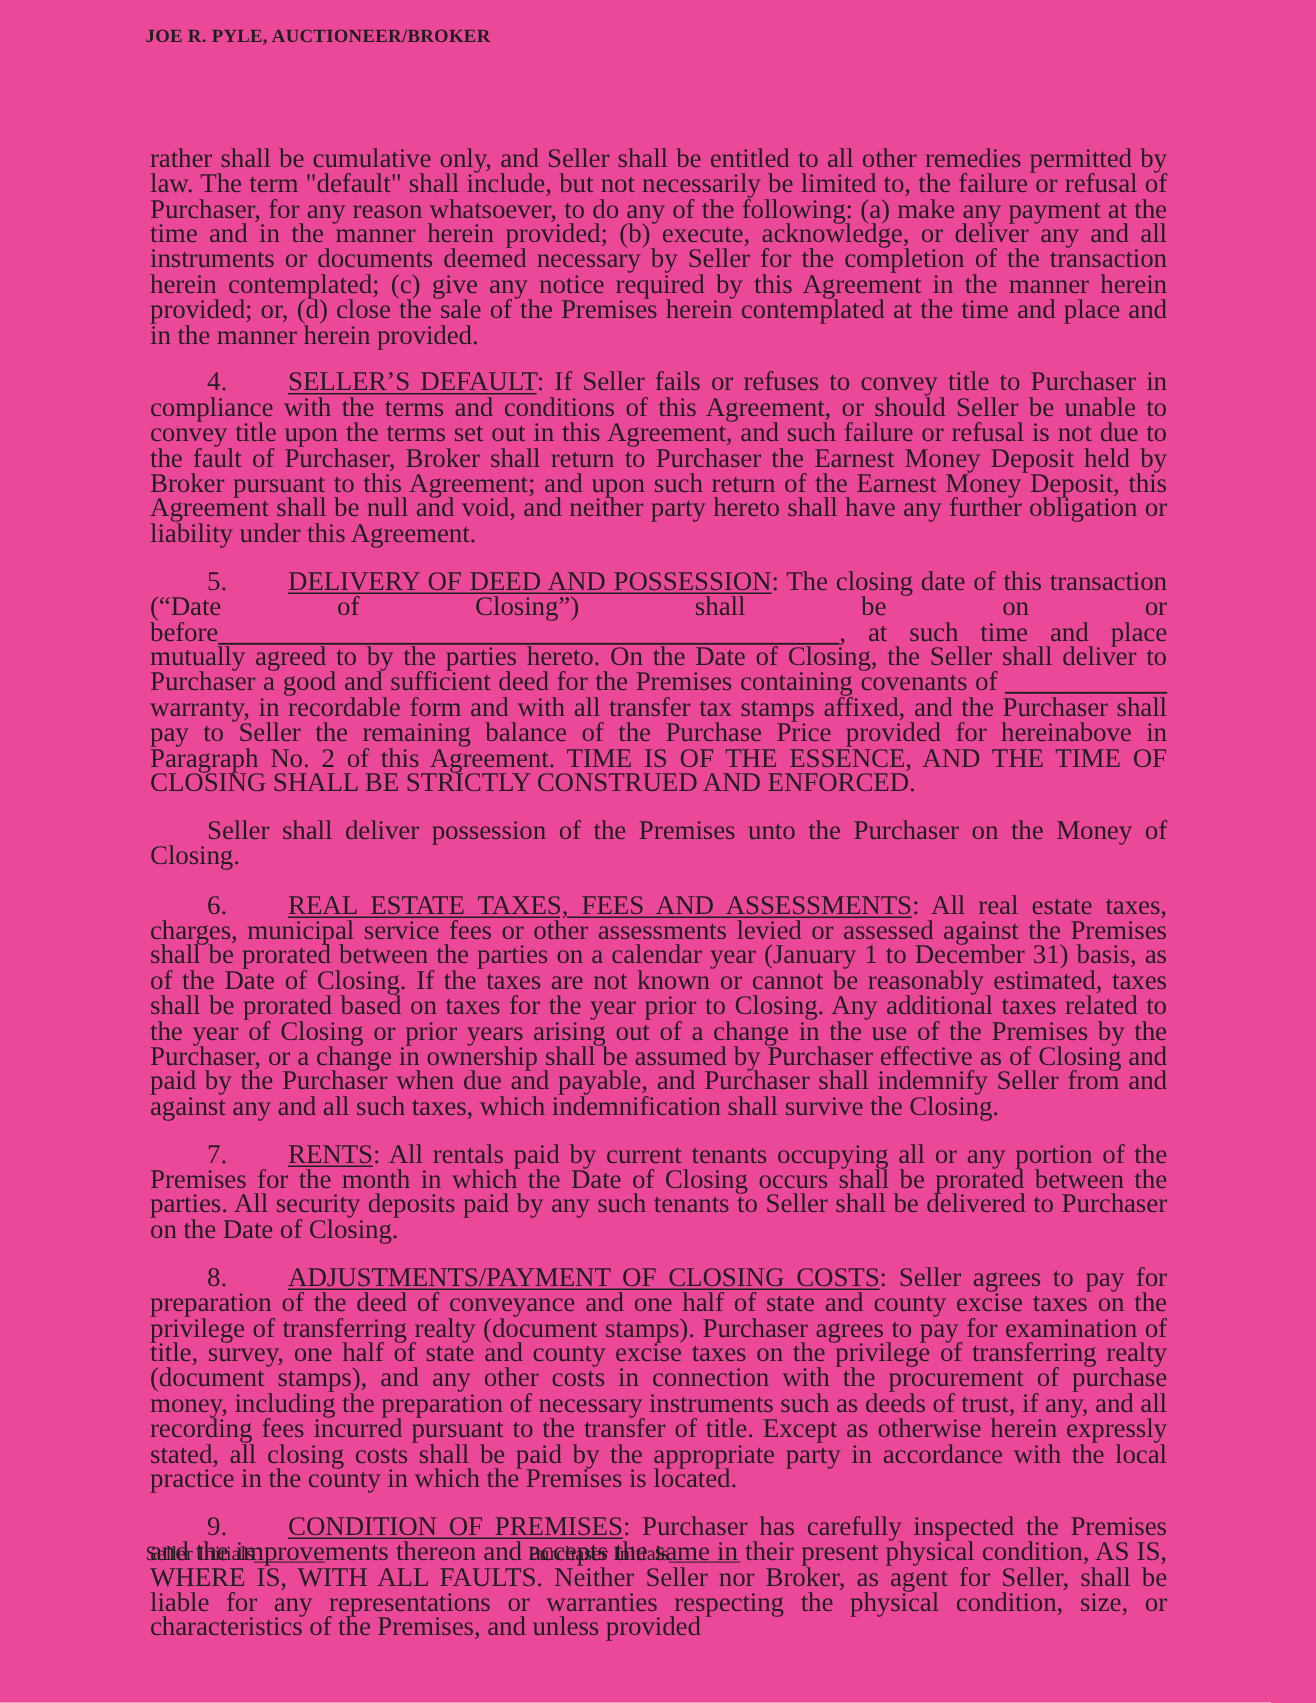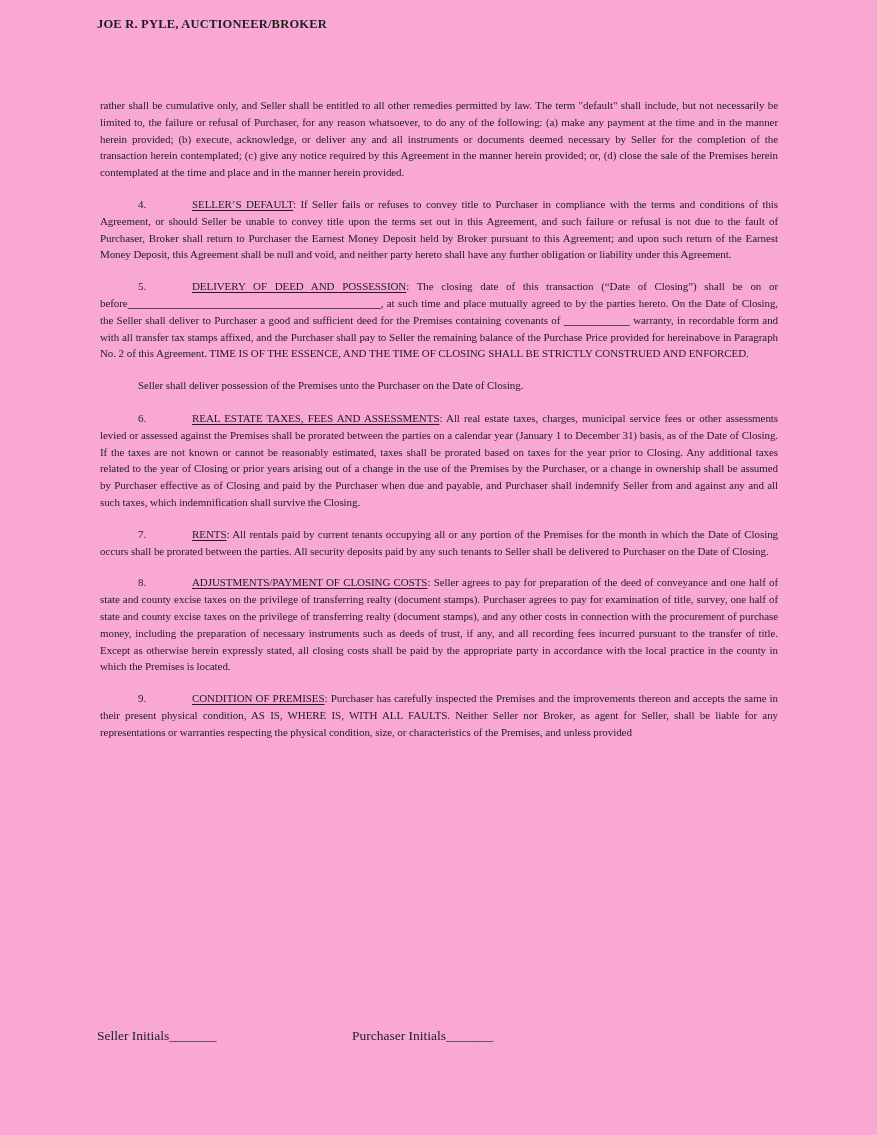"JOE R. PYLE, AUCTIONEER/BROKER" .page { background: #f9a8d4 -> #ec4899 }
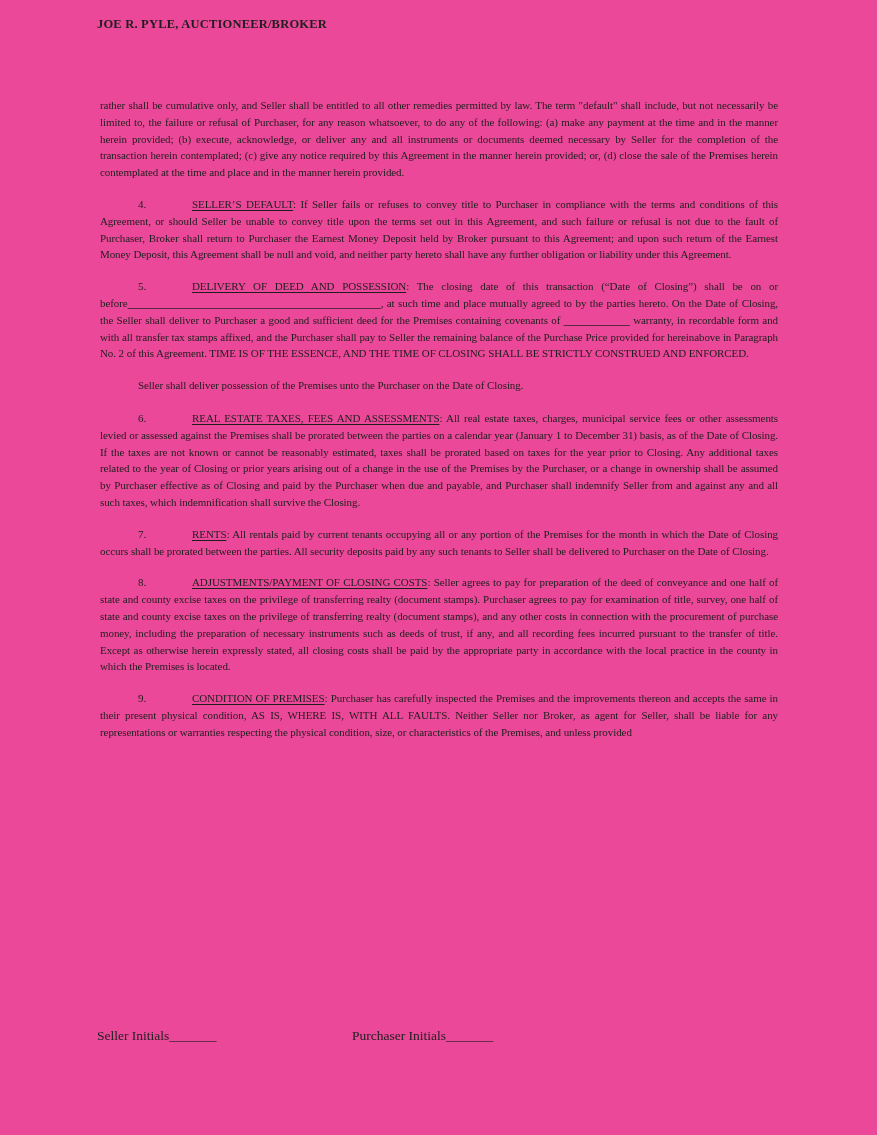"rather shall be cumulative only," .doc-body { font-size: 11px -> 18px }
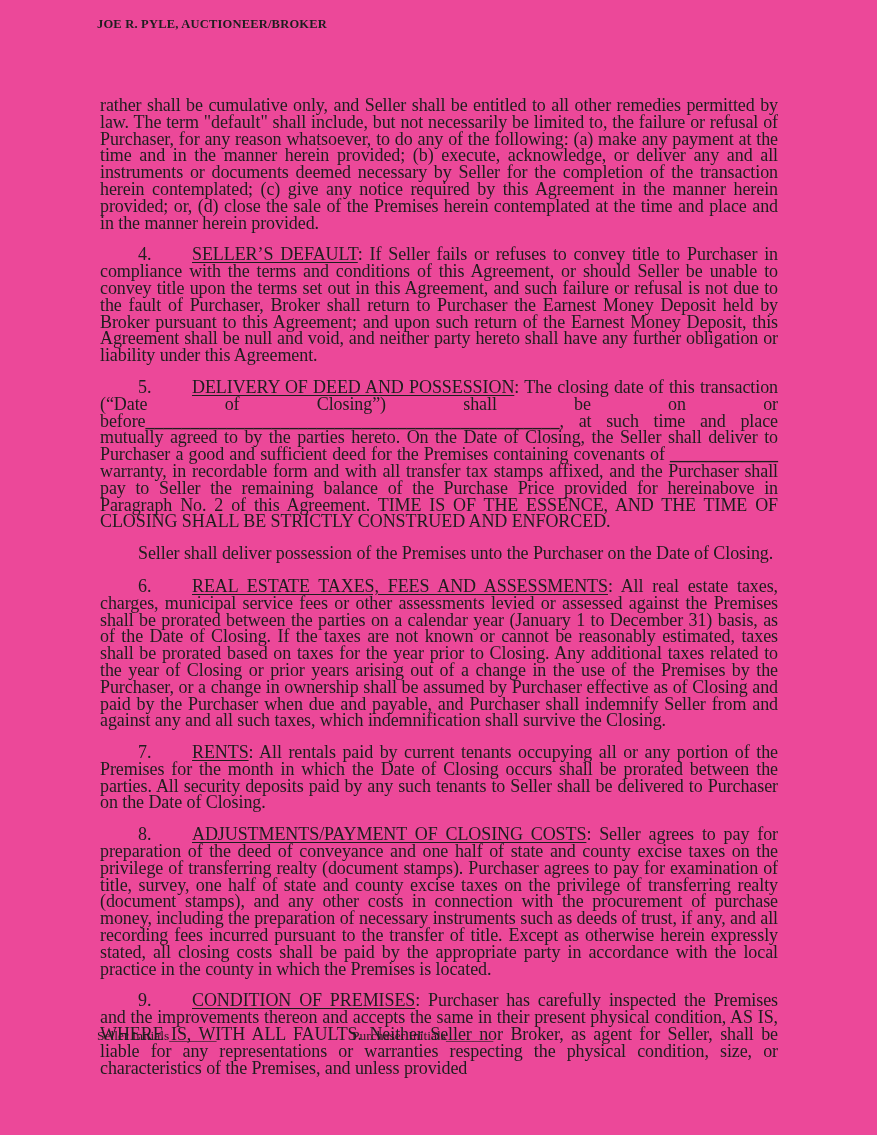"Seller shall deliver possession of" span.seg-plain { text: Date -> Money }
